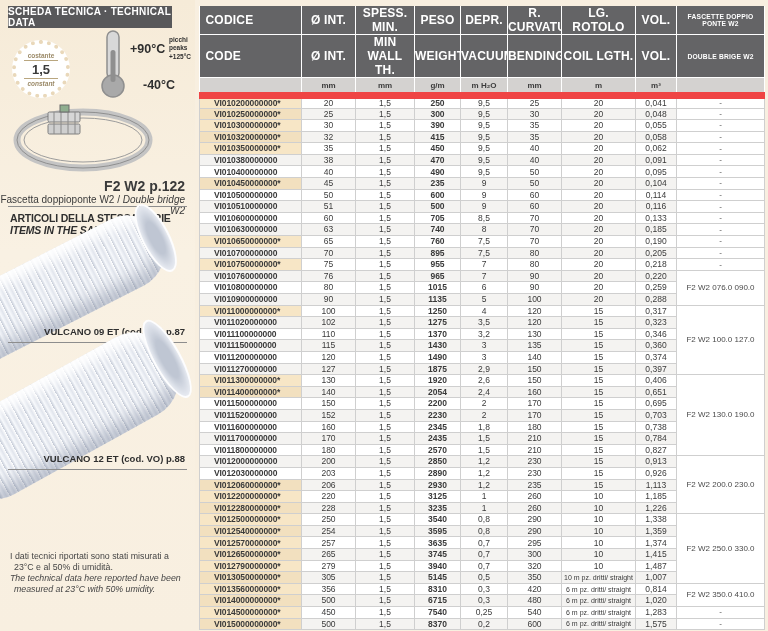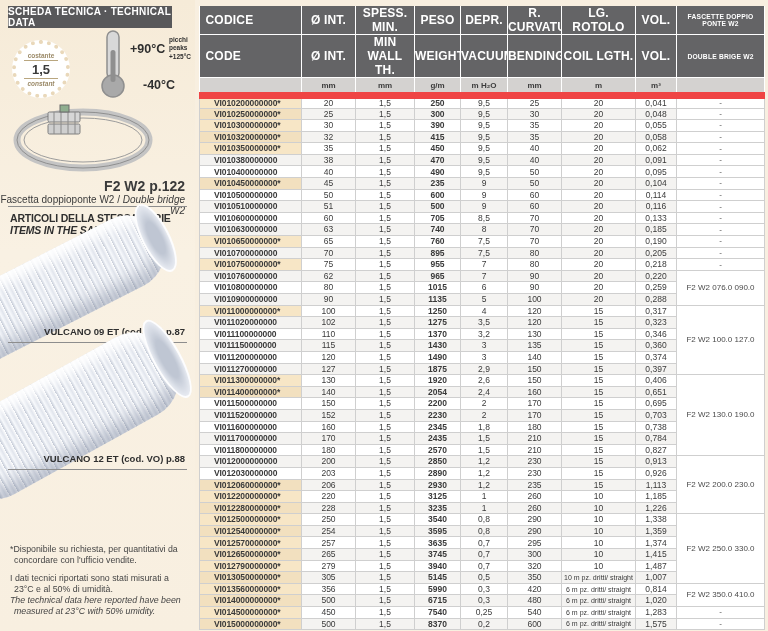"62" td.c-num { text: 62 -> 76 }
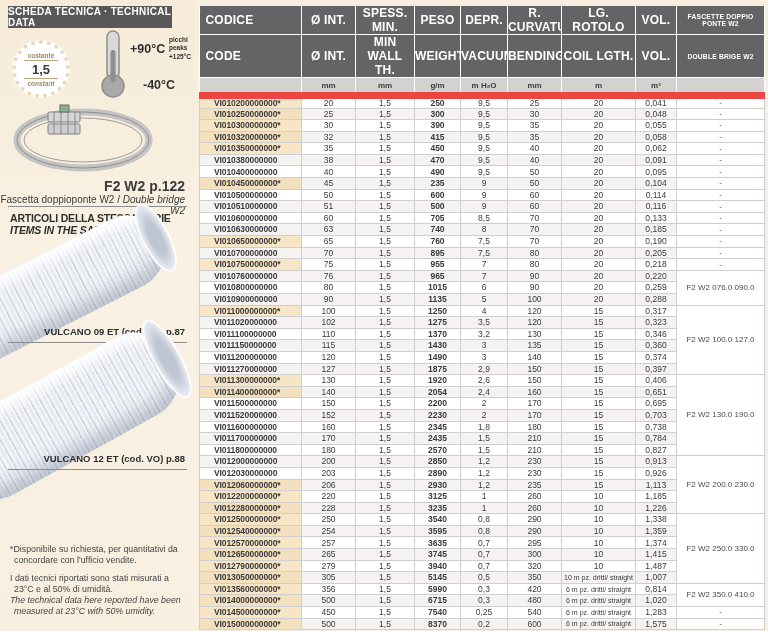"*Disponibile su richiesta, per" div.note { html: <div>*Disponibile su richiesta, per quantitativi da concordare con l'ufficio vendite.</div> -> none }
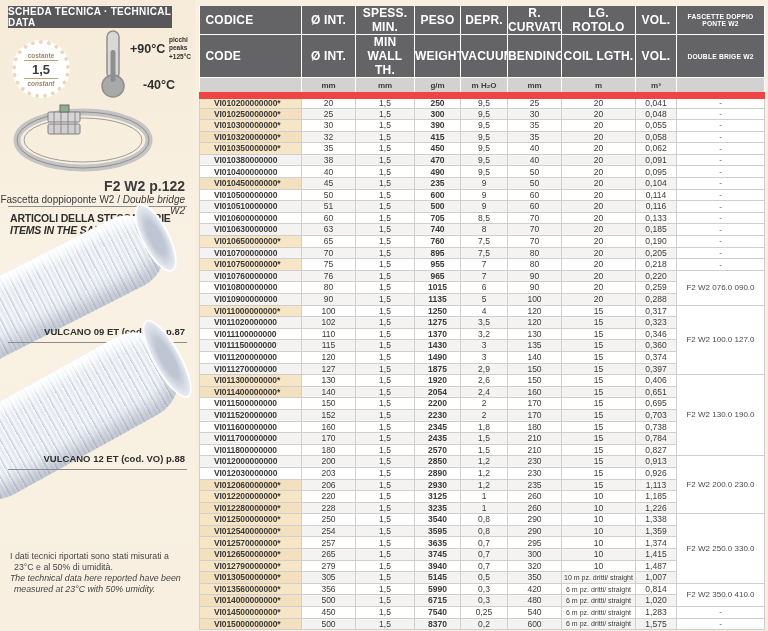"5990" td.c-weight { text: 5990 -> 8310 }
